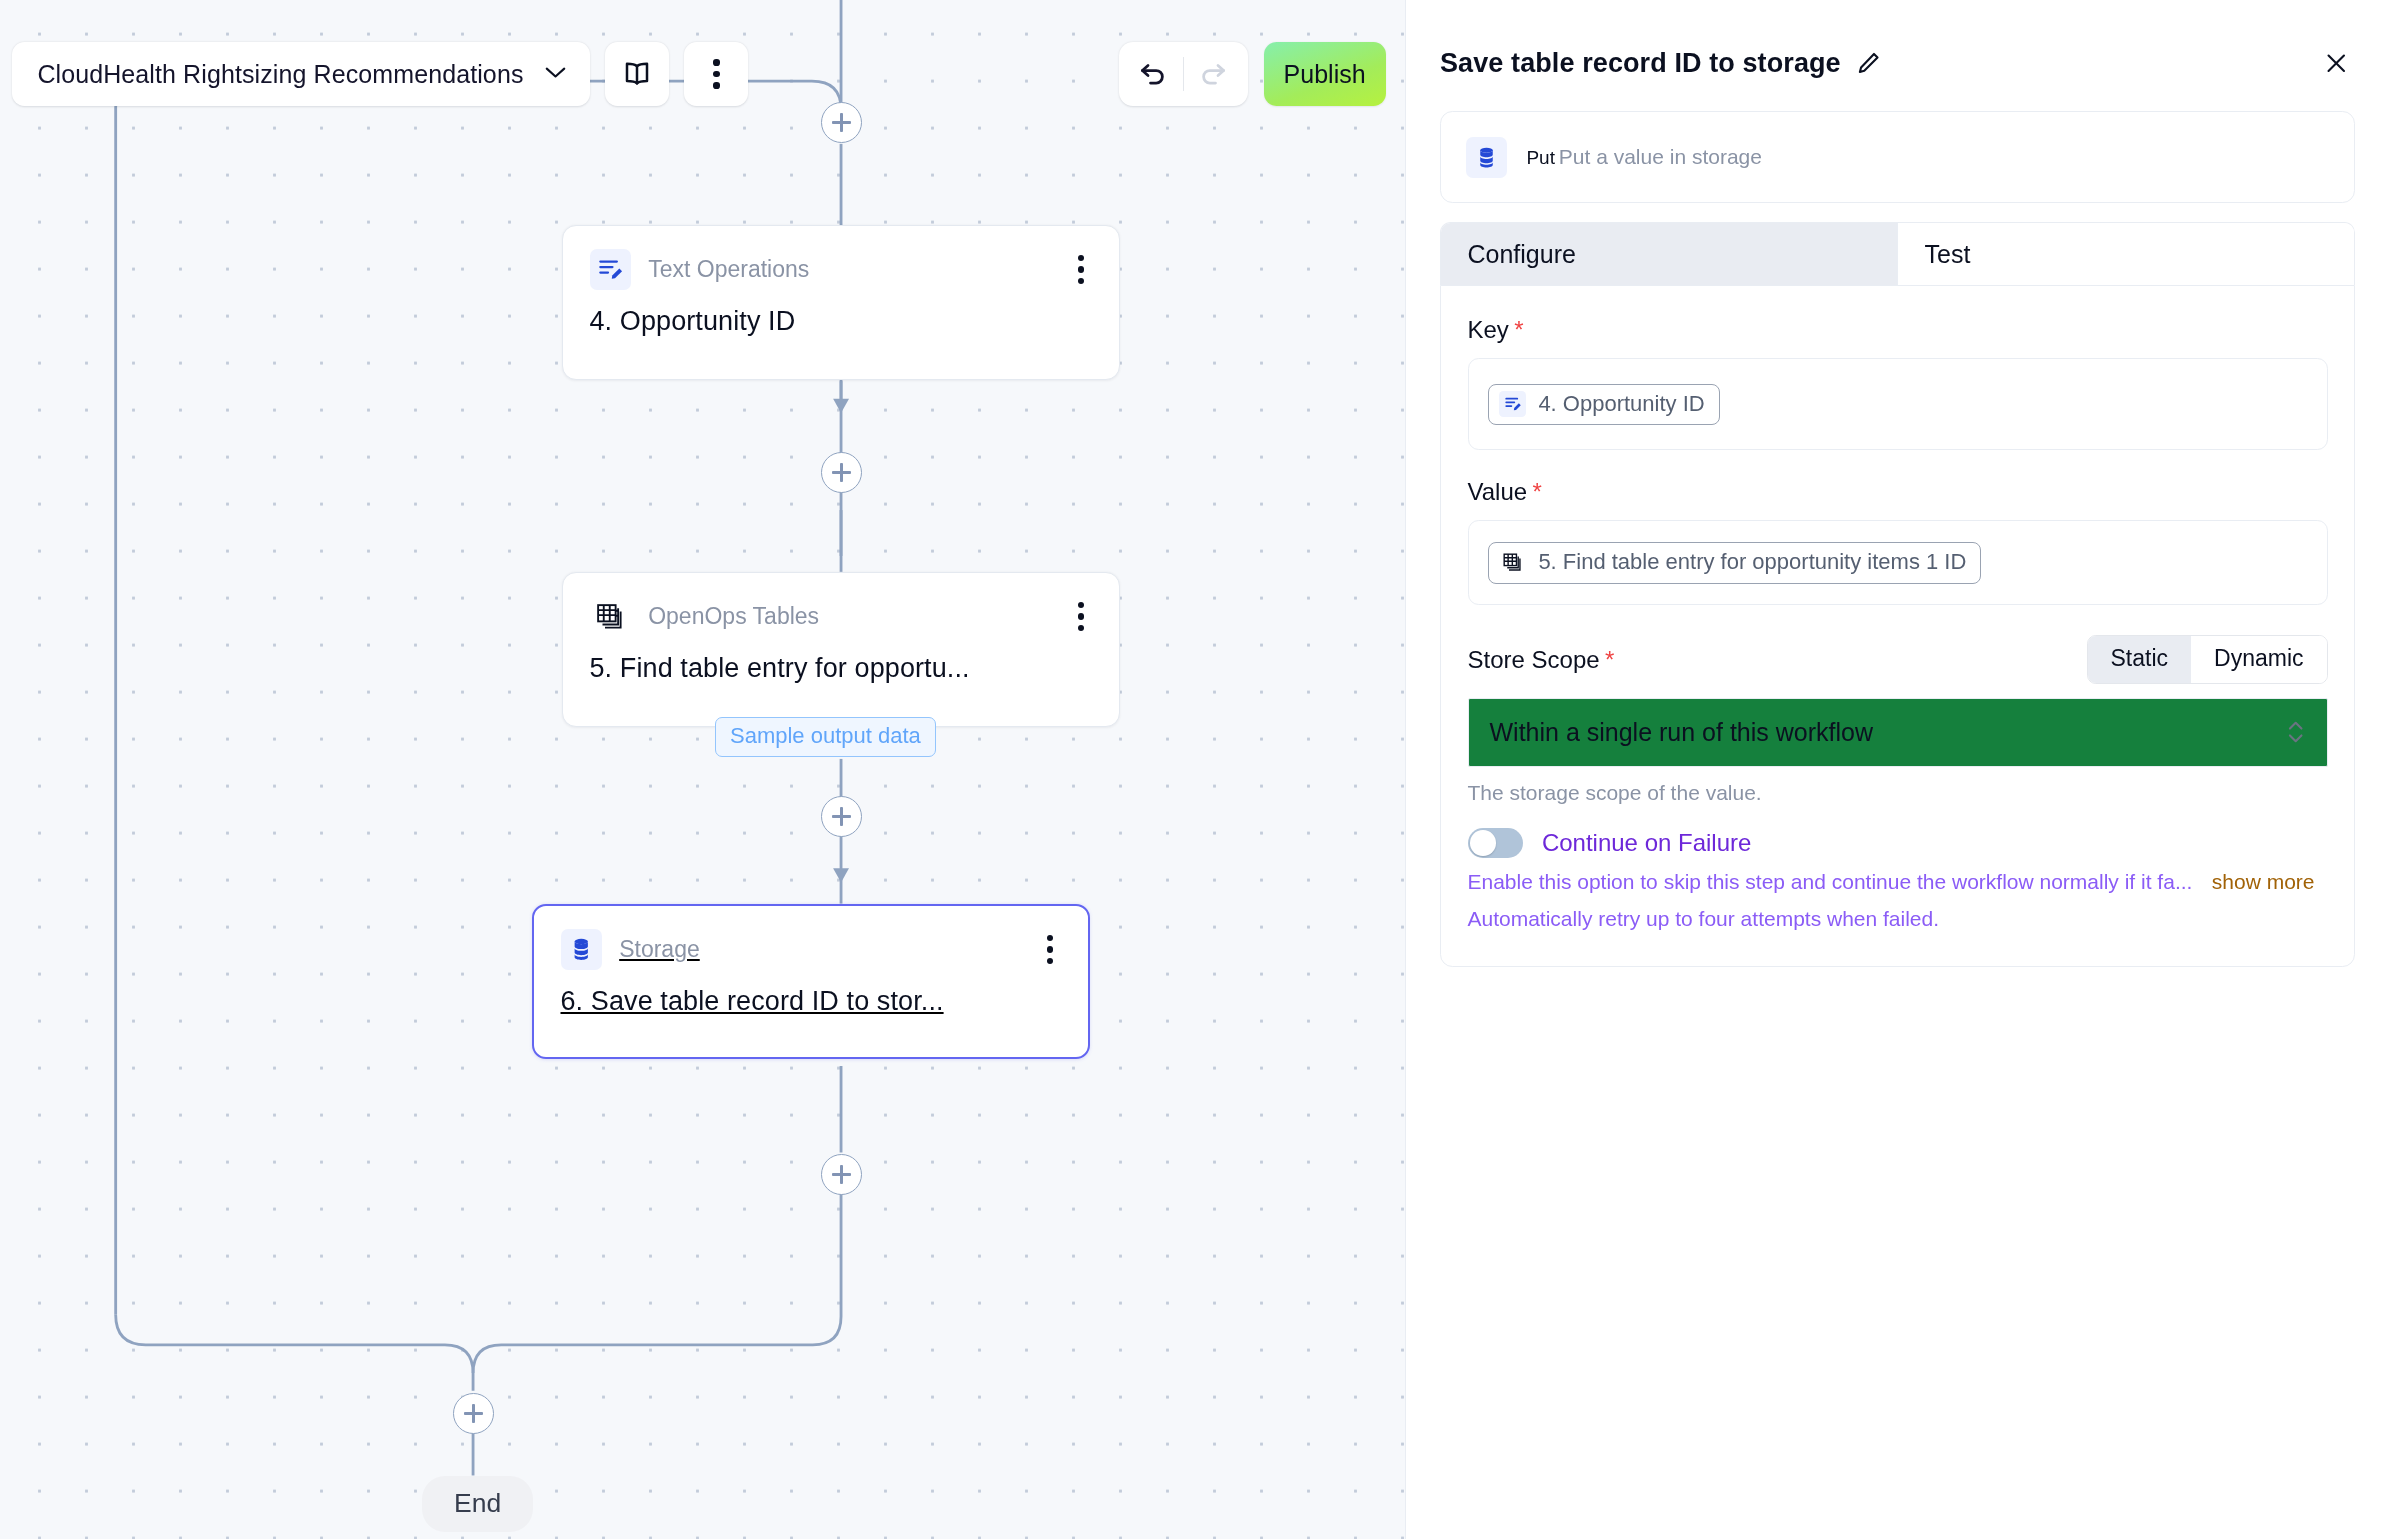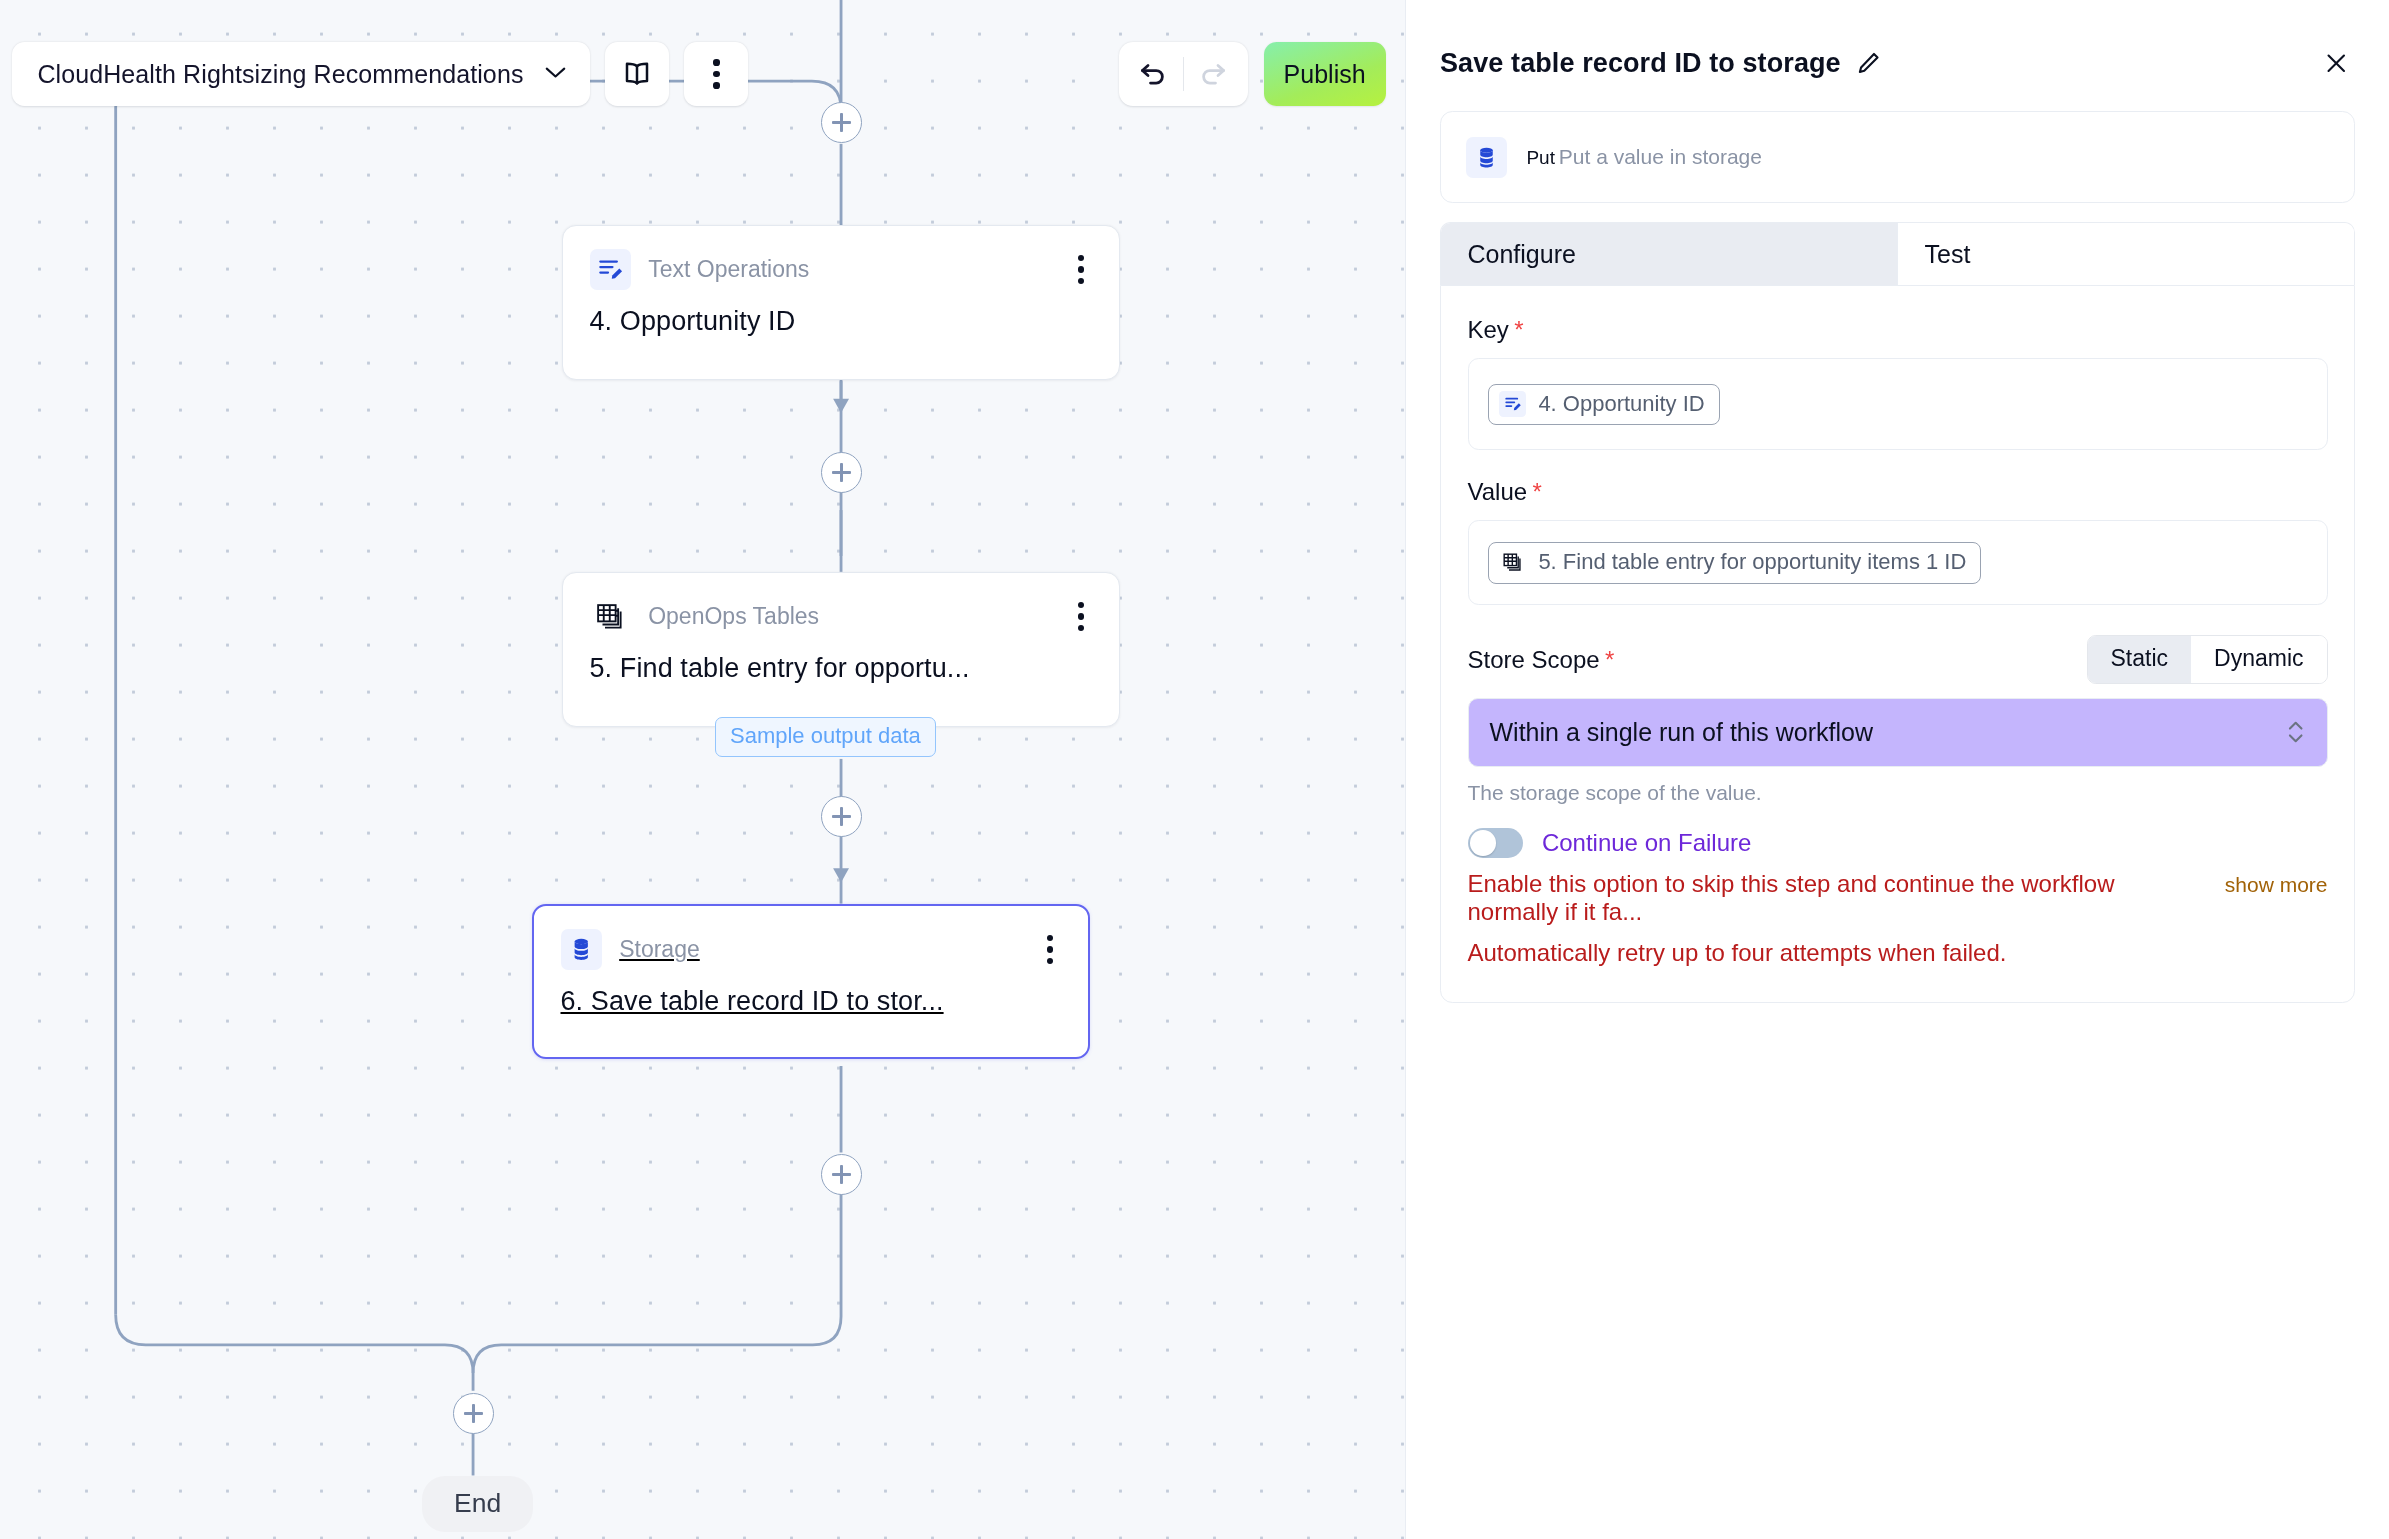"Within a single run of" .select-box { background: #c4b5fd -> #15803d; border-radius: 10px -> 2px }
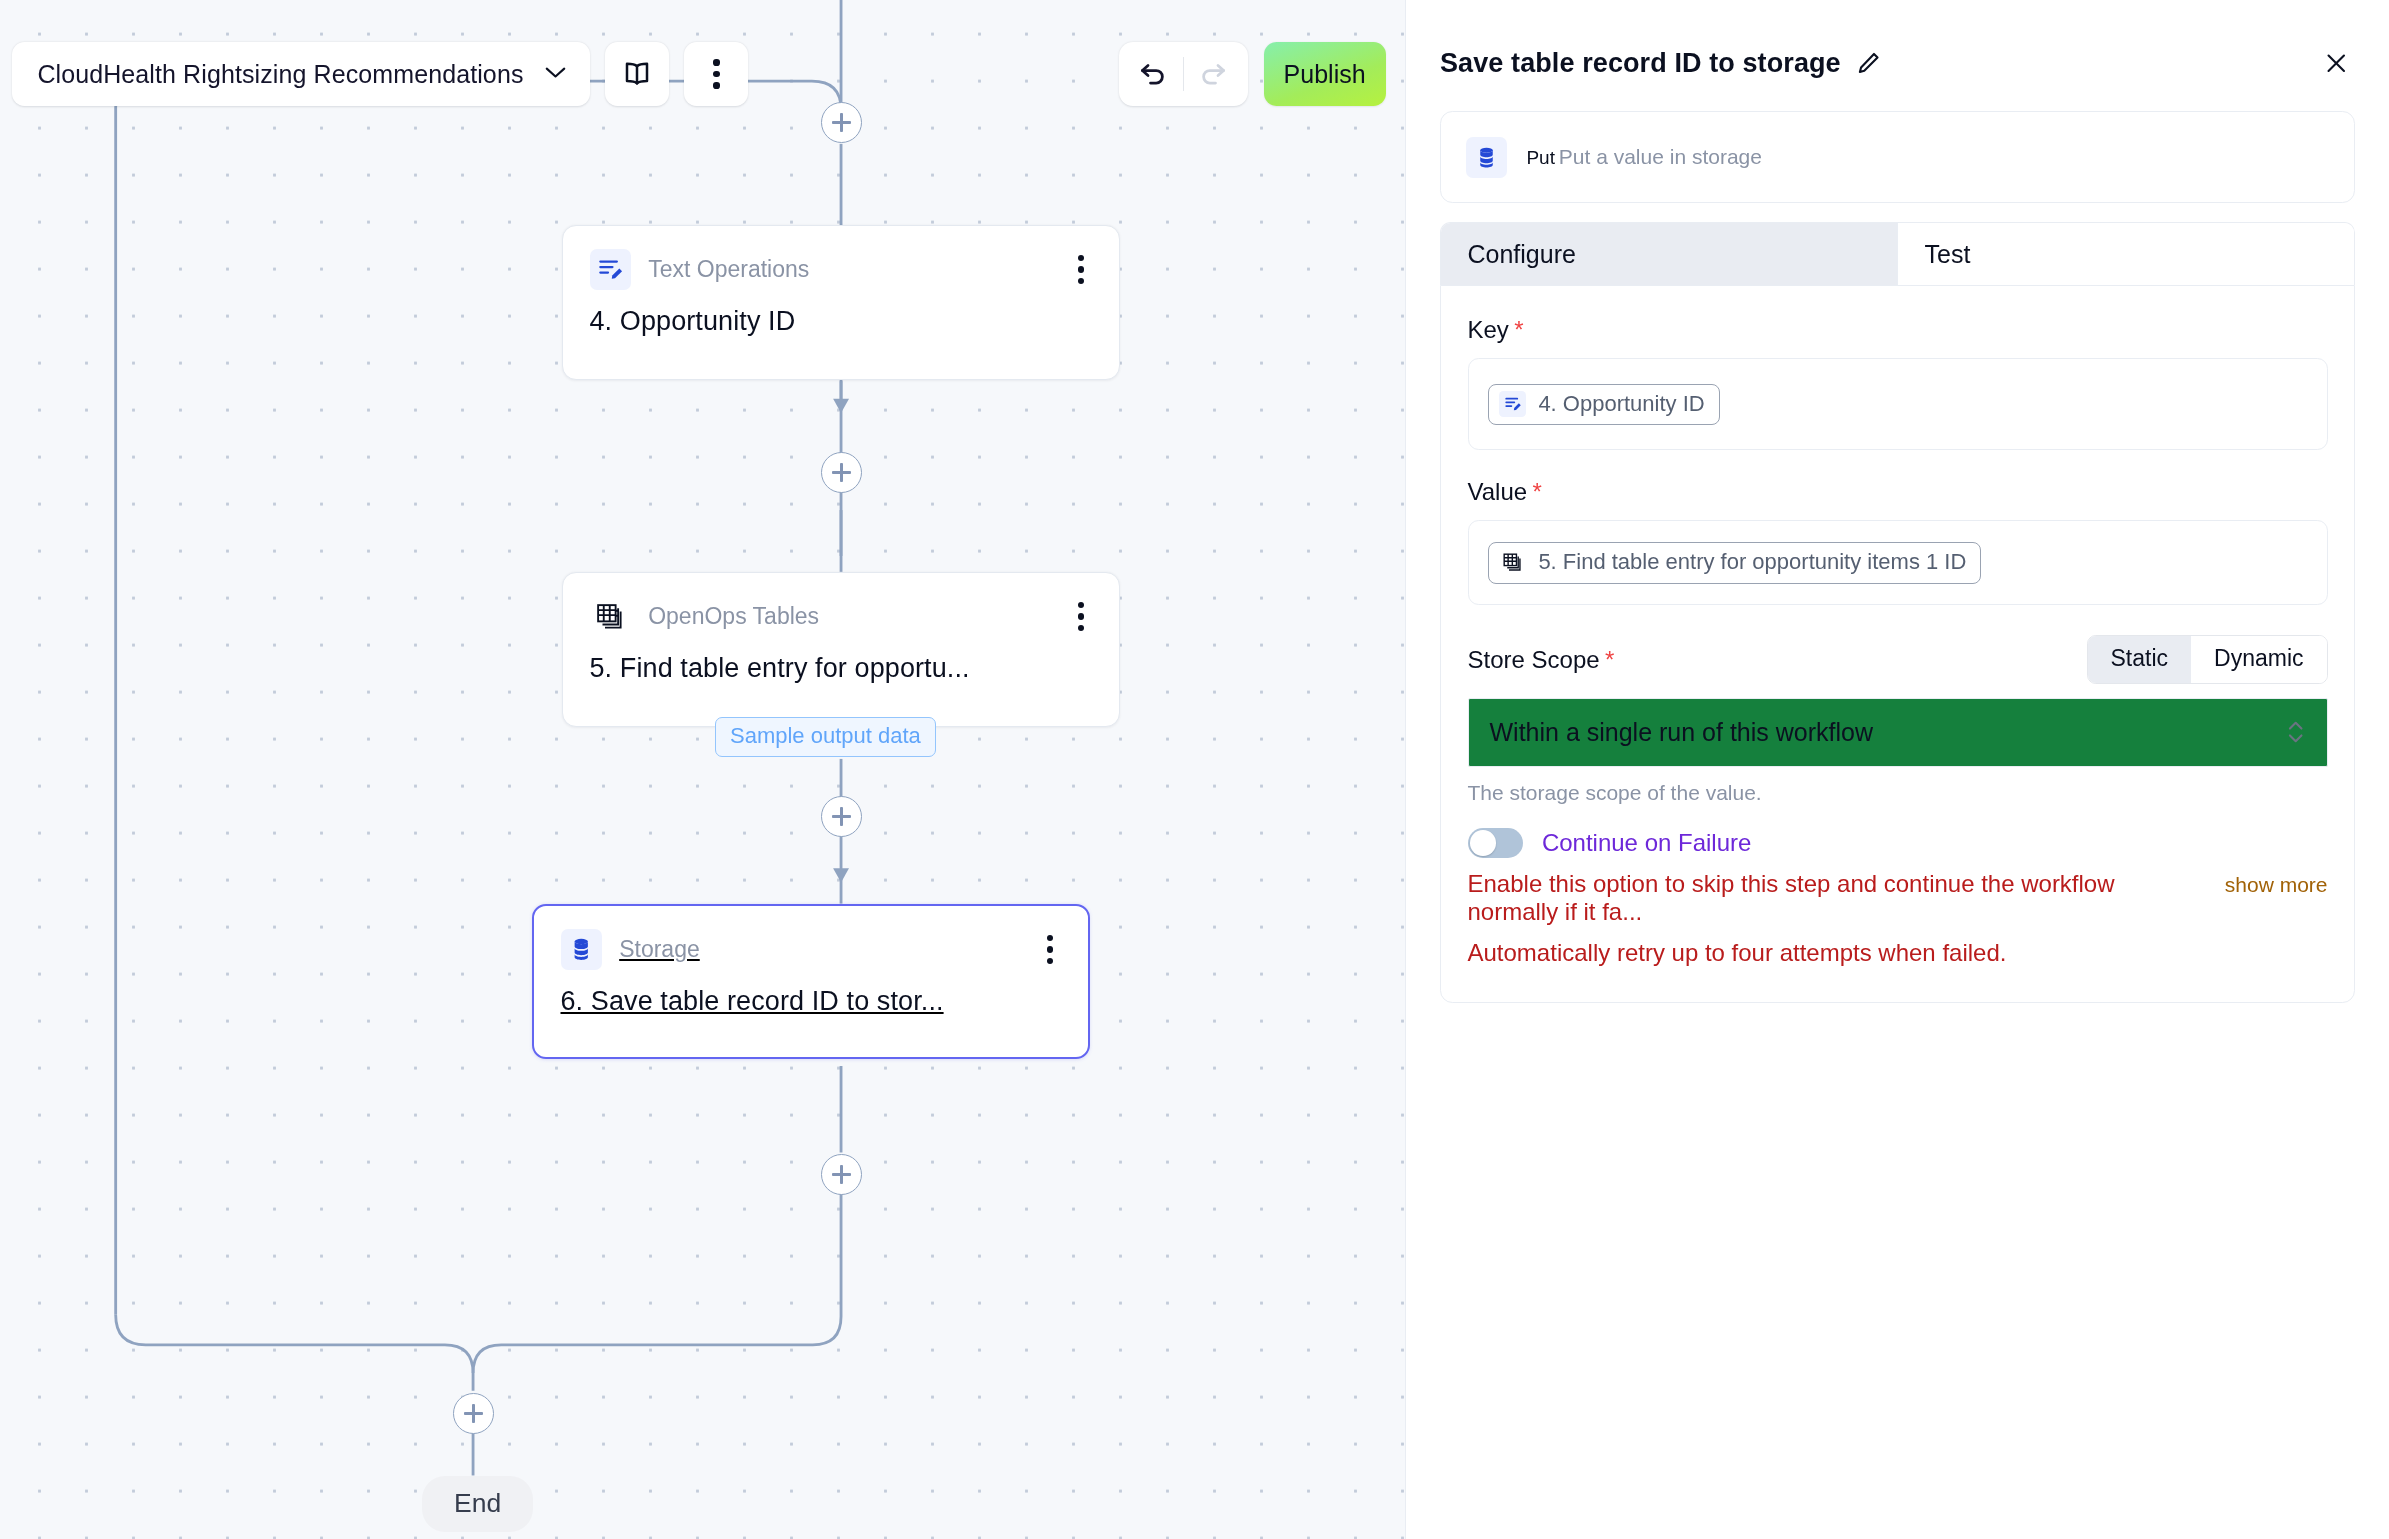"Enable this option to skip" .desc-text { color: #b91c1c -> #8b5cf6; font-size: 24px -> 21px }
